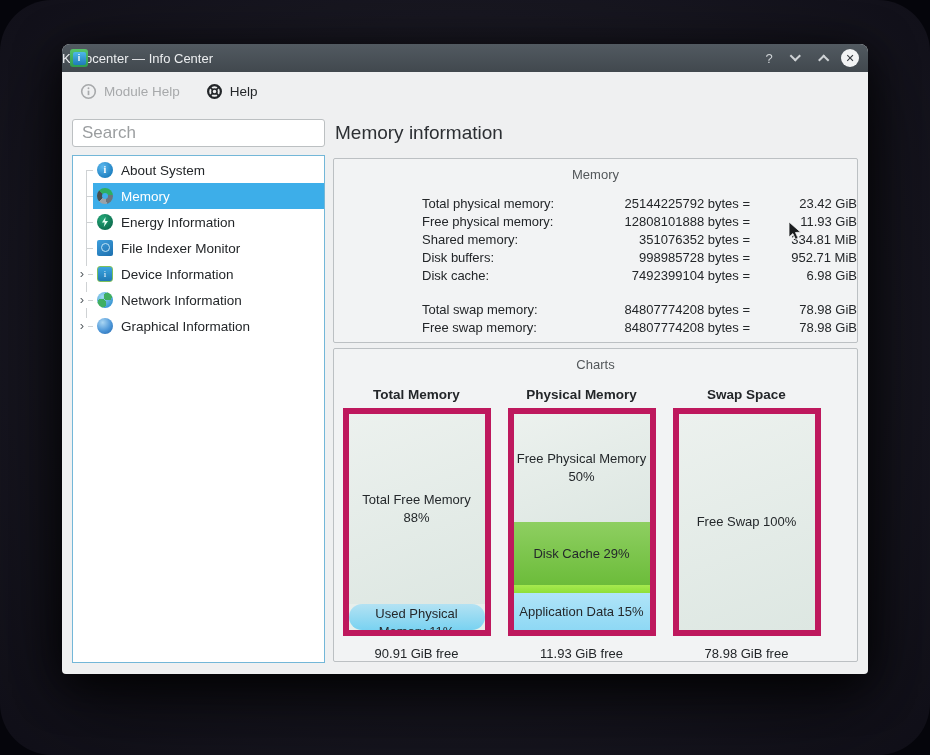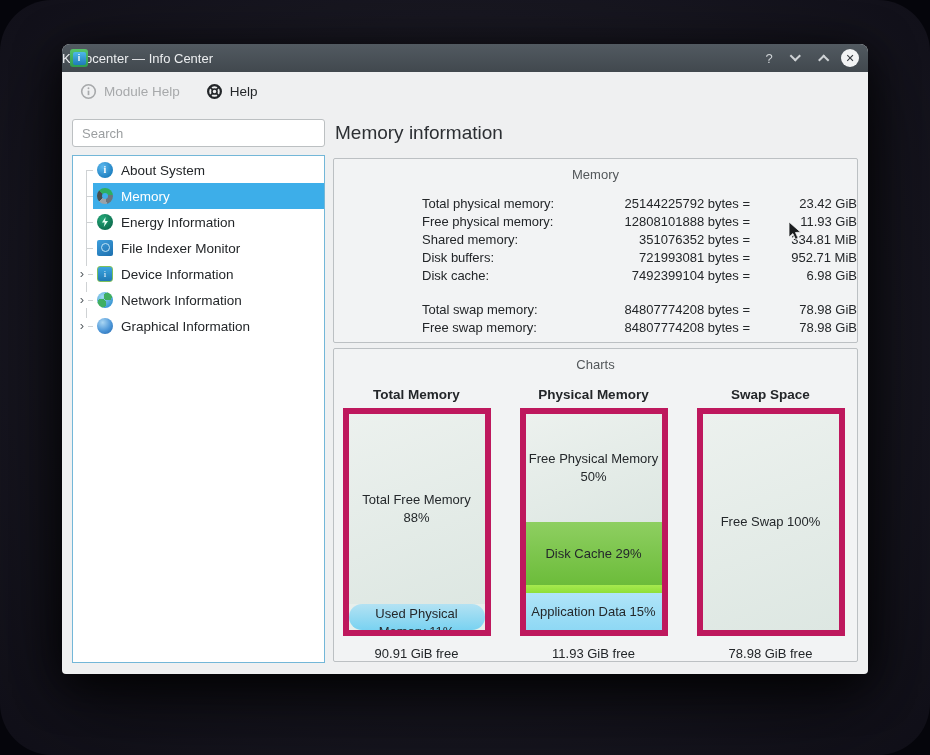"Search" .search { font-size: 13px -> 17px }
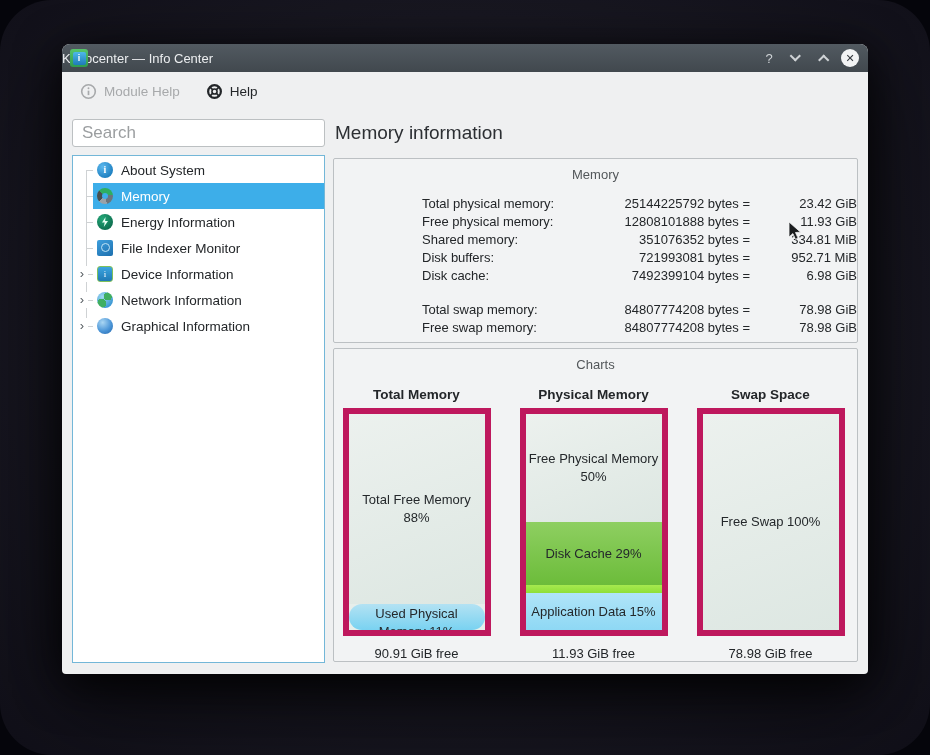"721993081 bytes =" span.mb { text: 721993081 -> 998985728 }
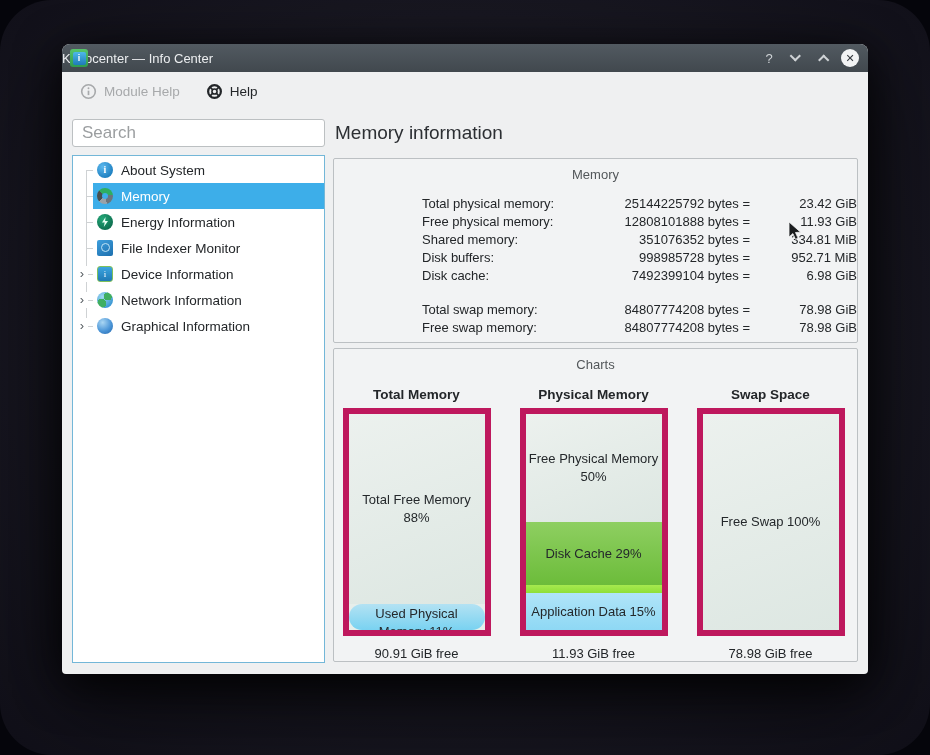"Total Memory" .charts-row { gap: 28px -> 16px }
